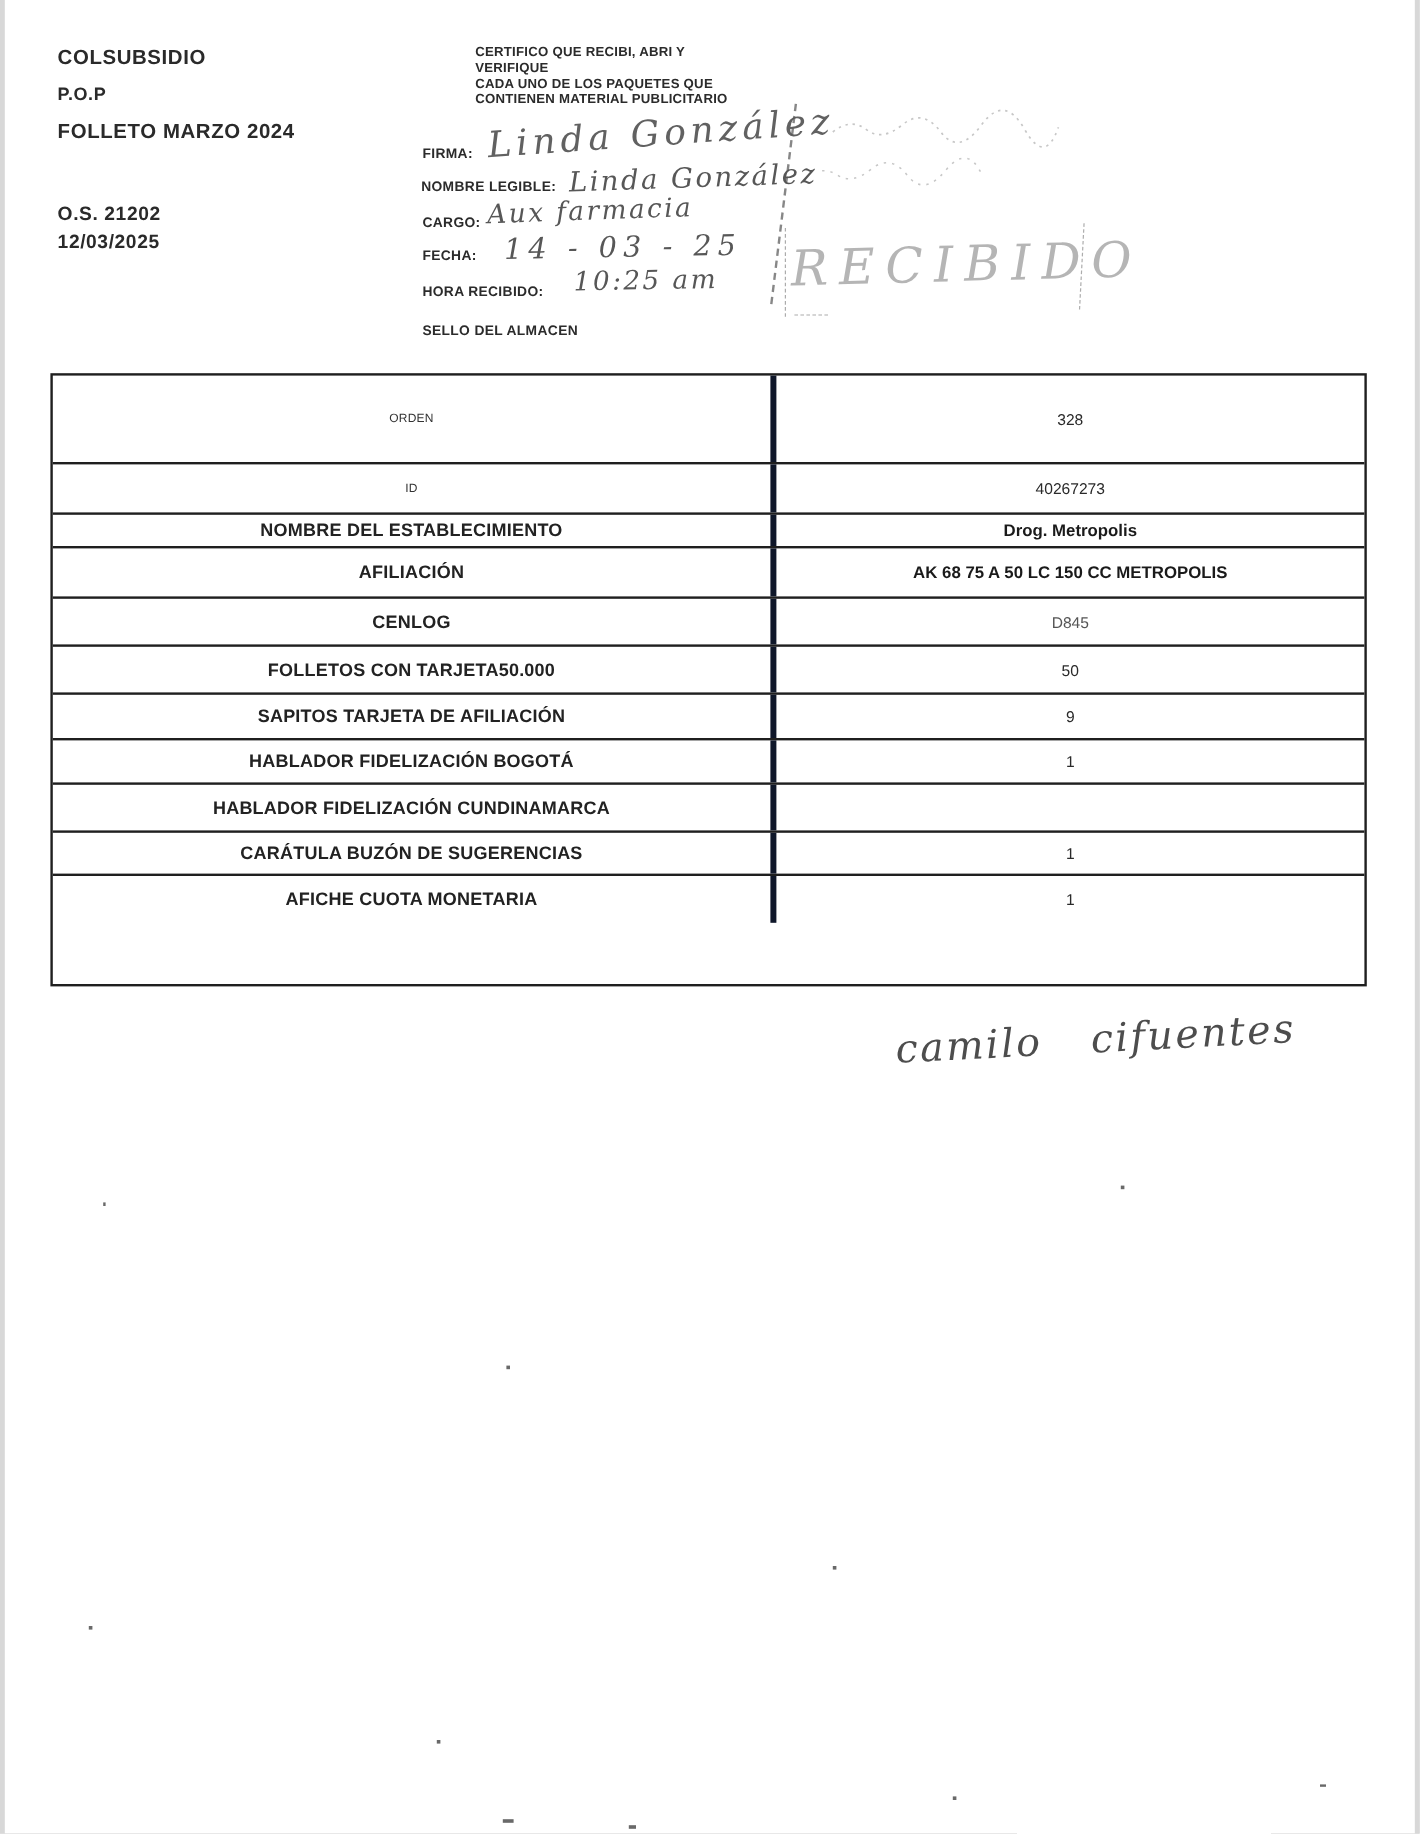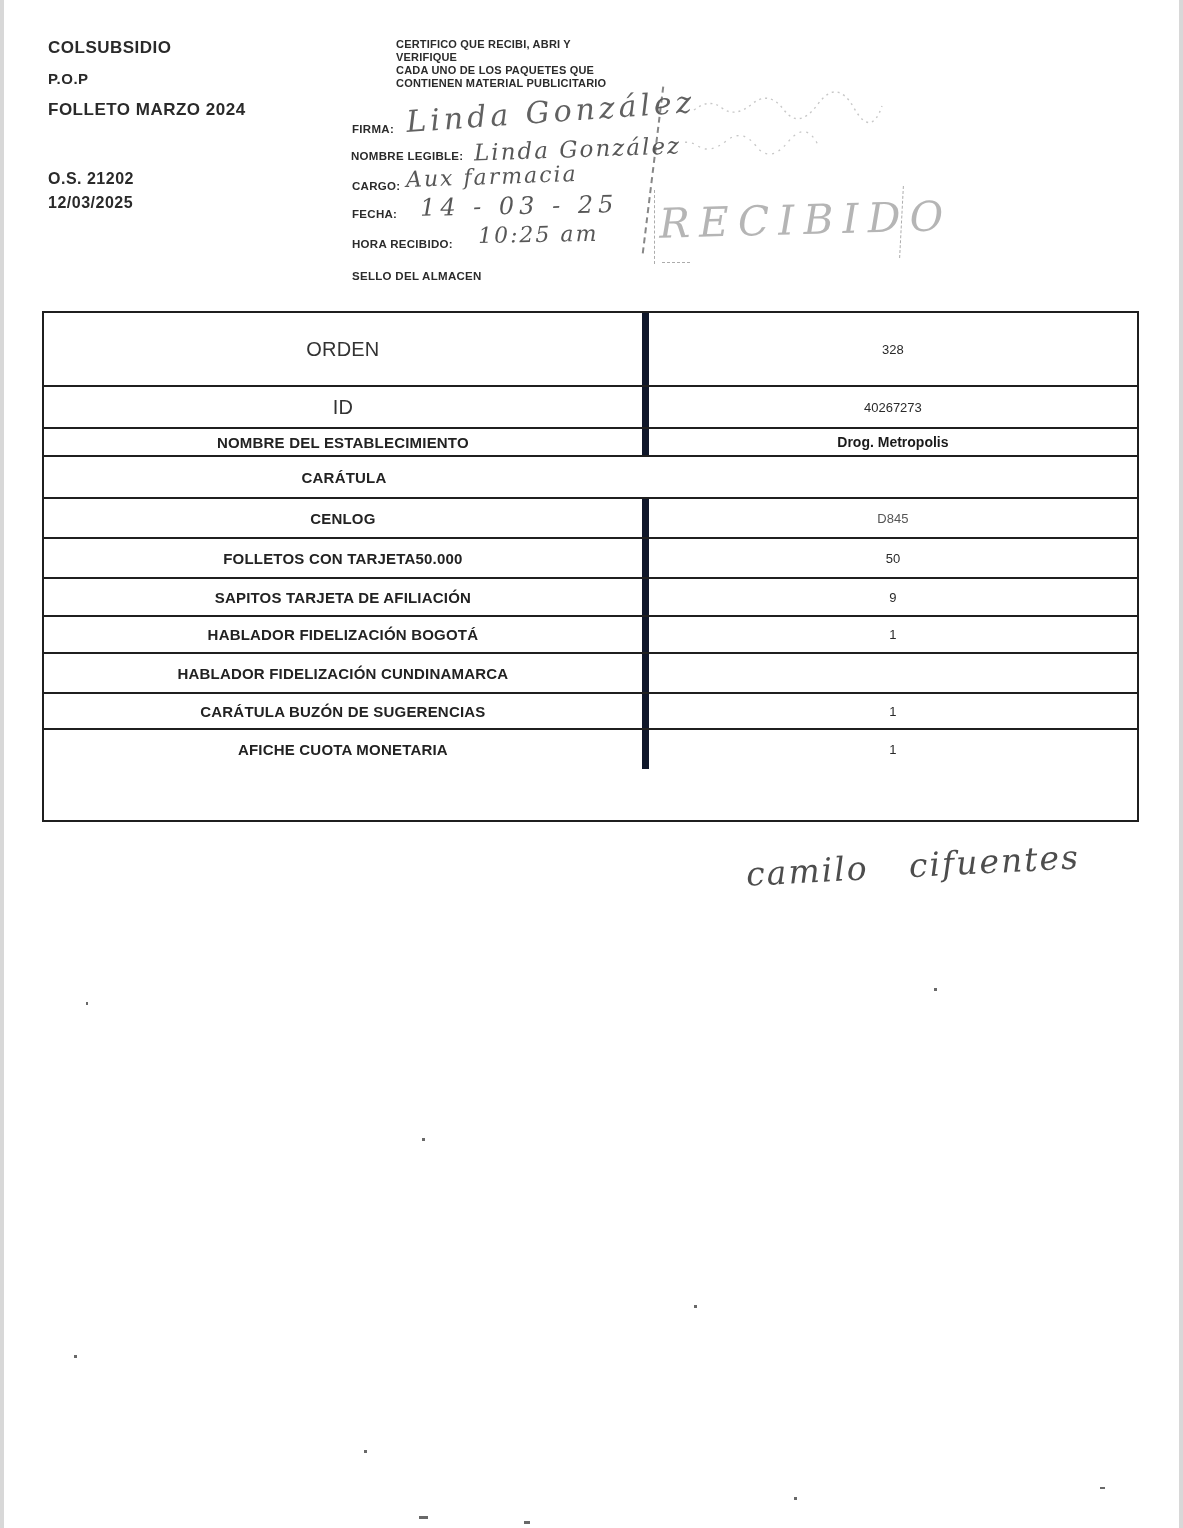"ORDEN" .tlight .tlabel { font-size: 20px -> 10px }
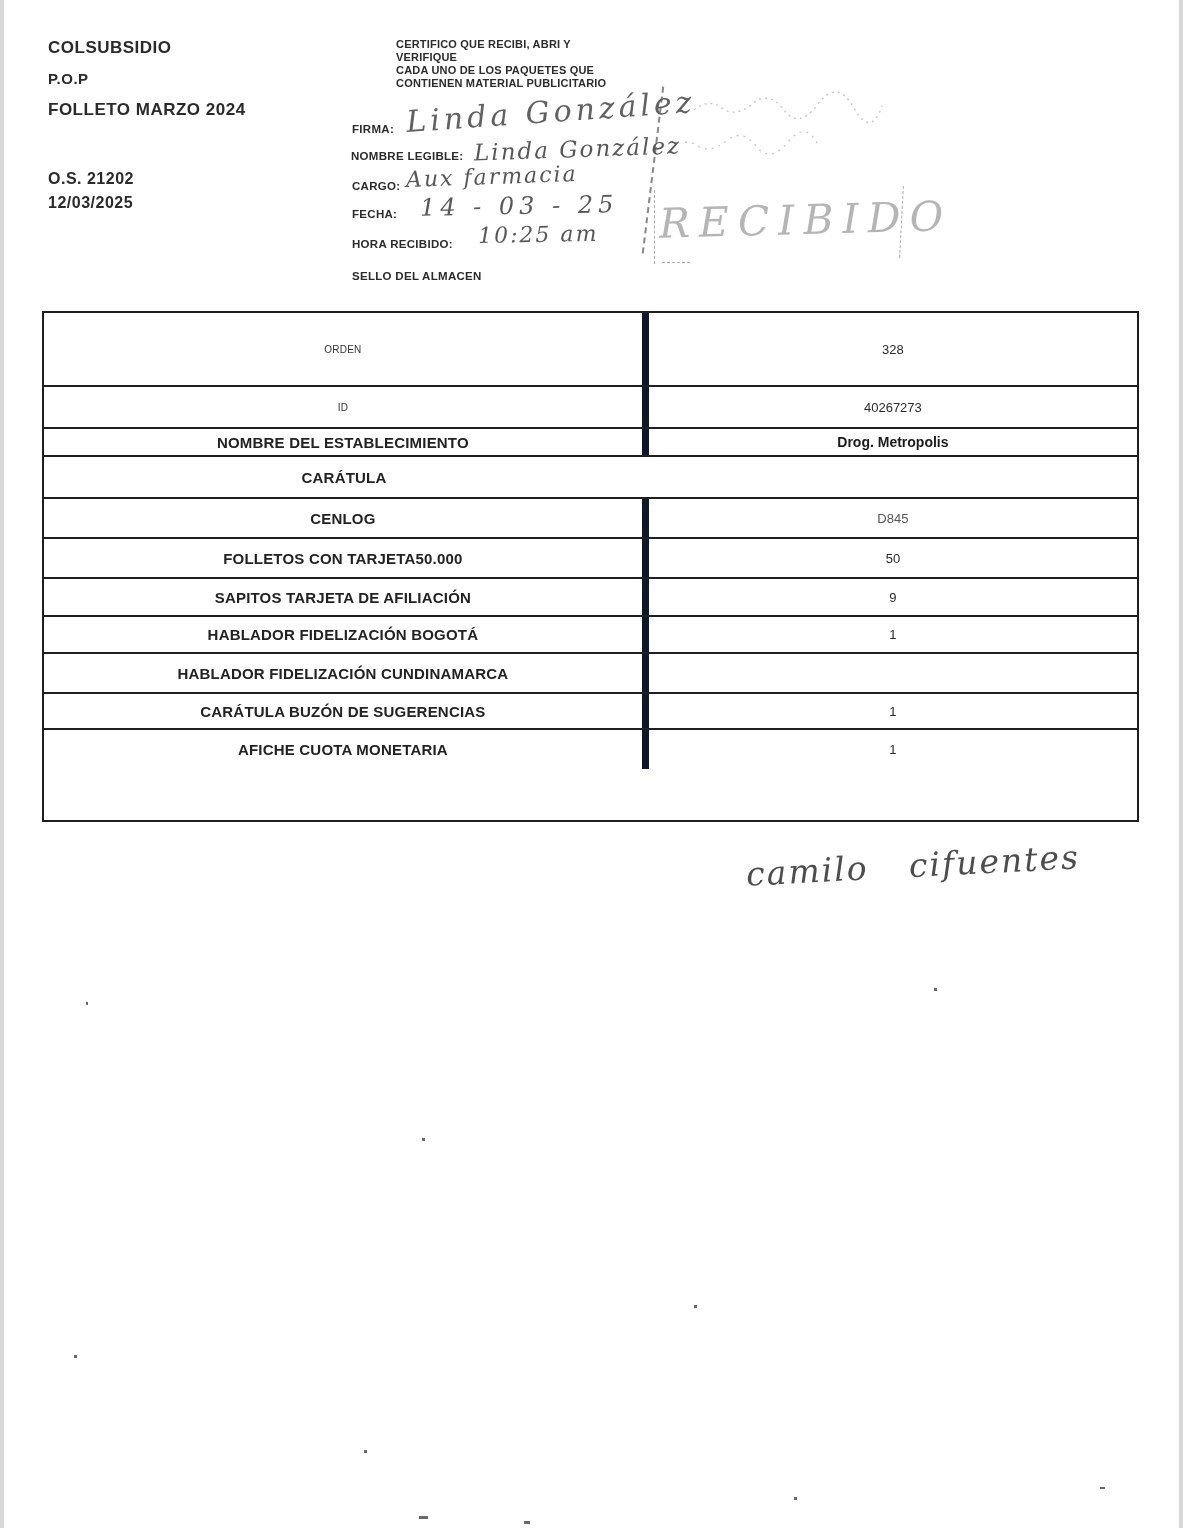"328" .tvalue { border-left: 7px solid #0f172a -> 5px solid #0f172a }
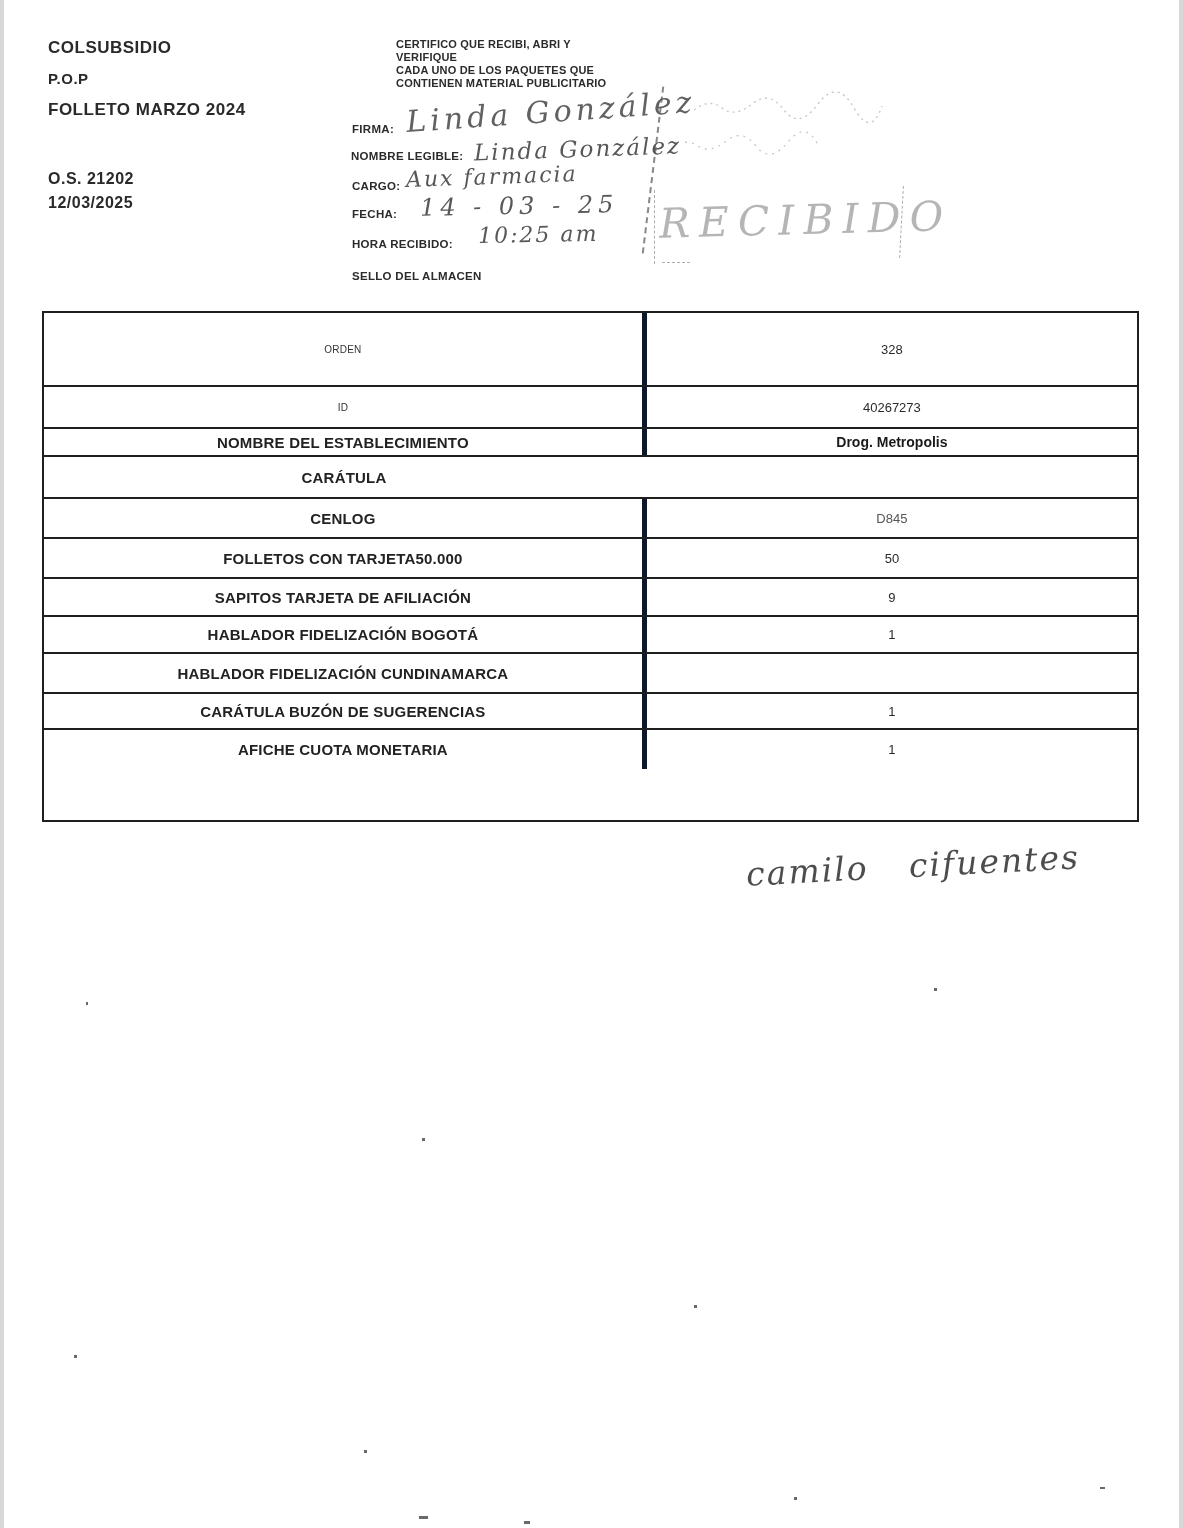"CARÁTULA" div.tcell { text: CARÁTULA -> AFILIACIÓN }
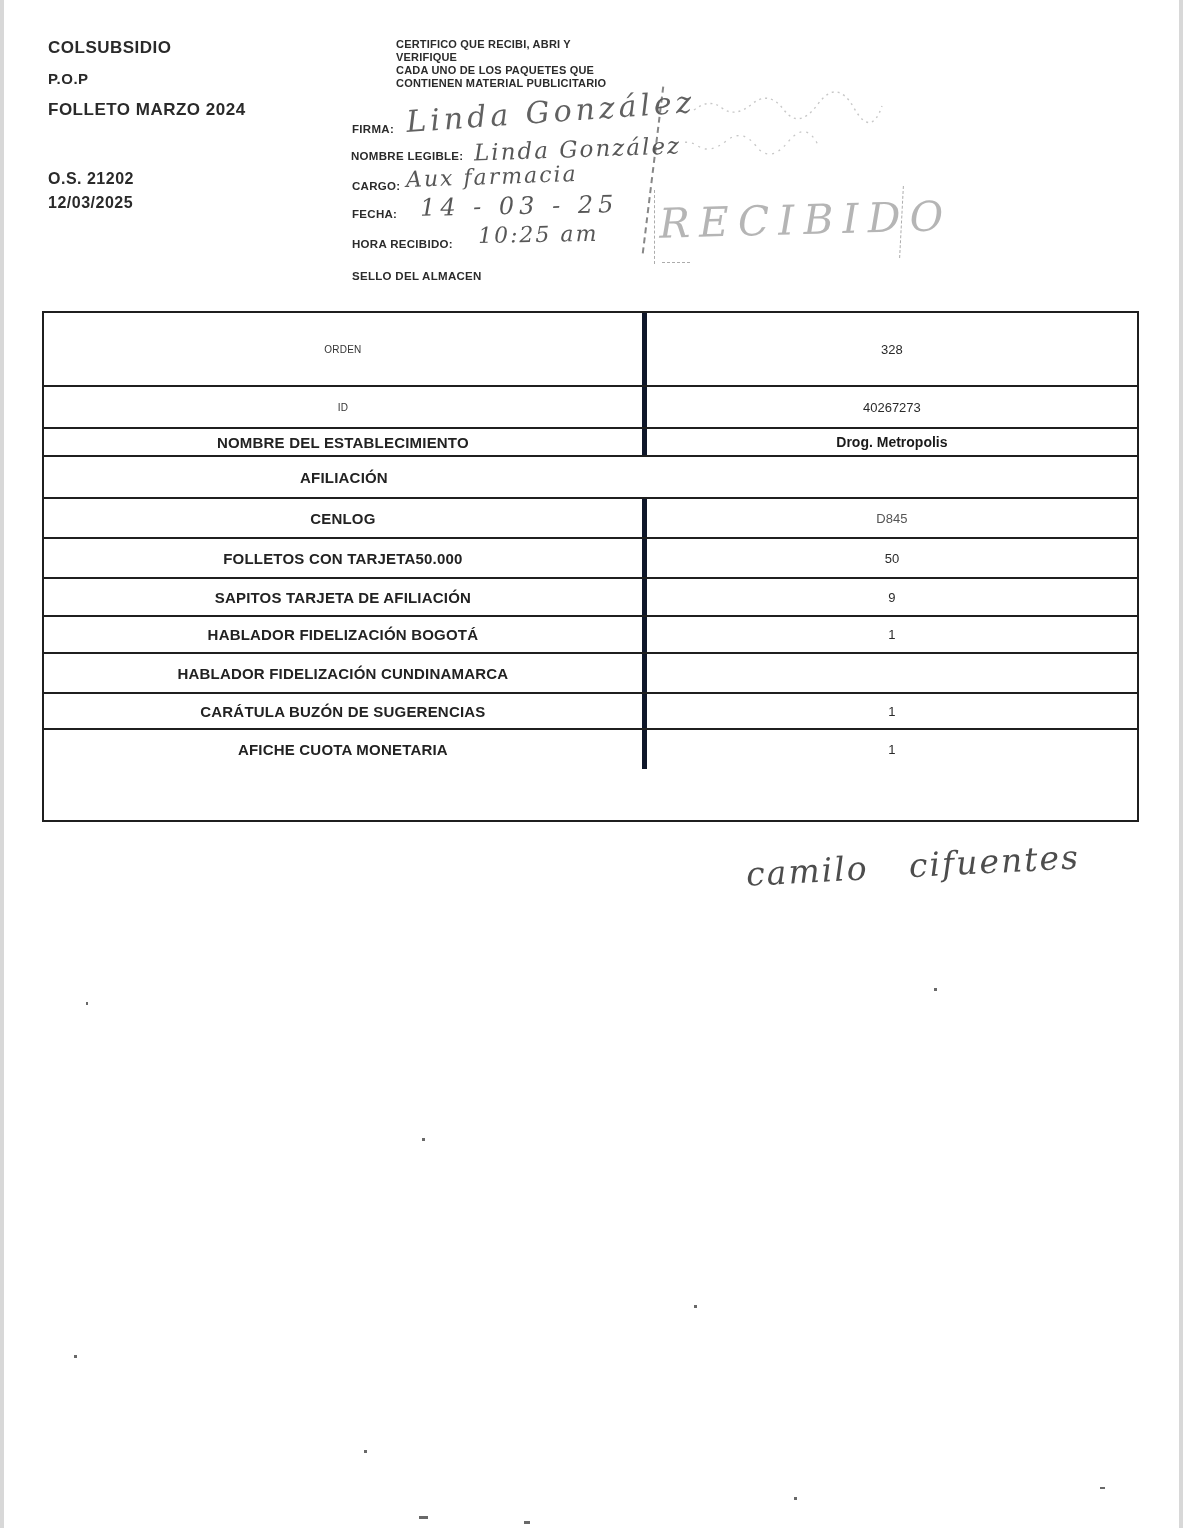"AK 68 75 A 50" div.tcell { html: none -> <div>AK 68 75 A 50 LC 150 CC METROPOLIS</div> }
